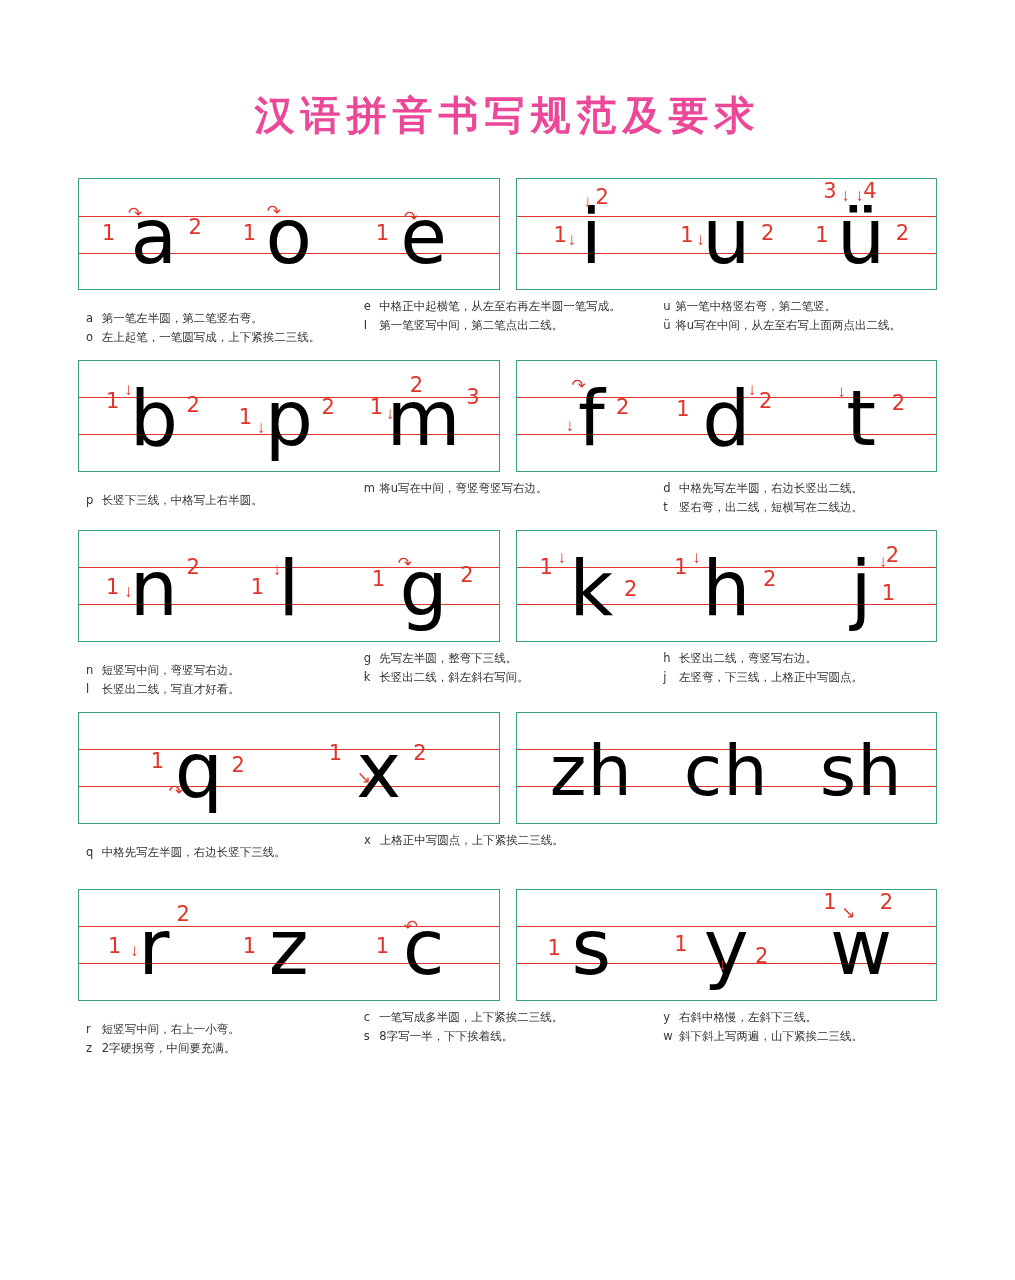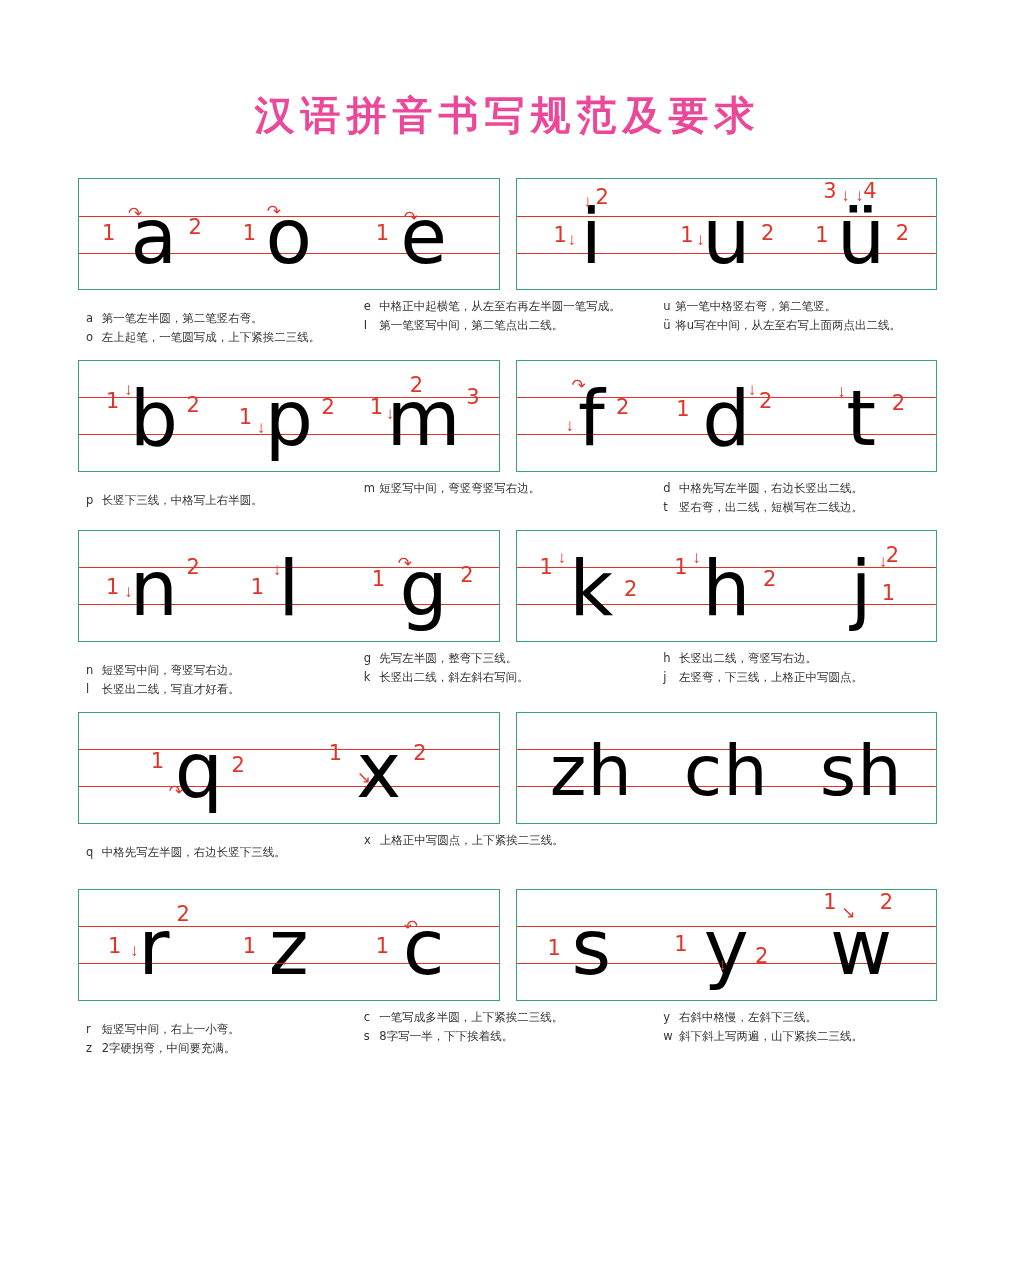"短竖写中间，弯竖弯竖写右边。" span { text: 短竖写 -> 将u写在 }
